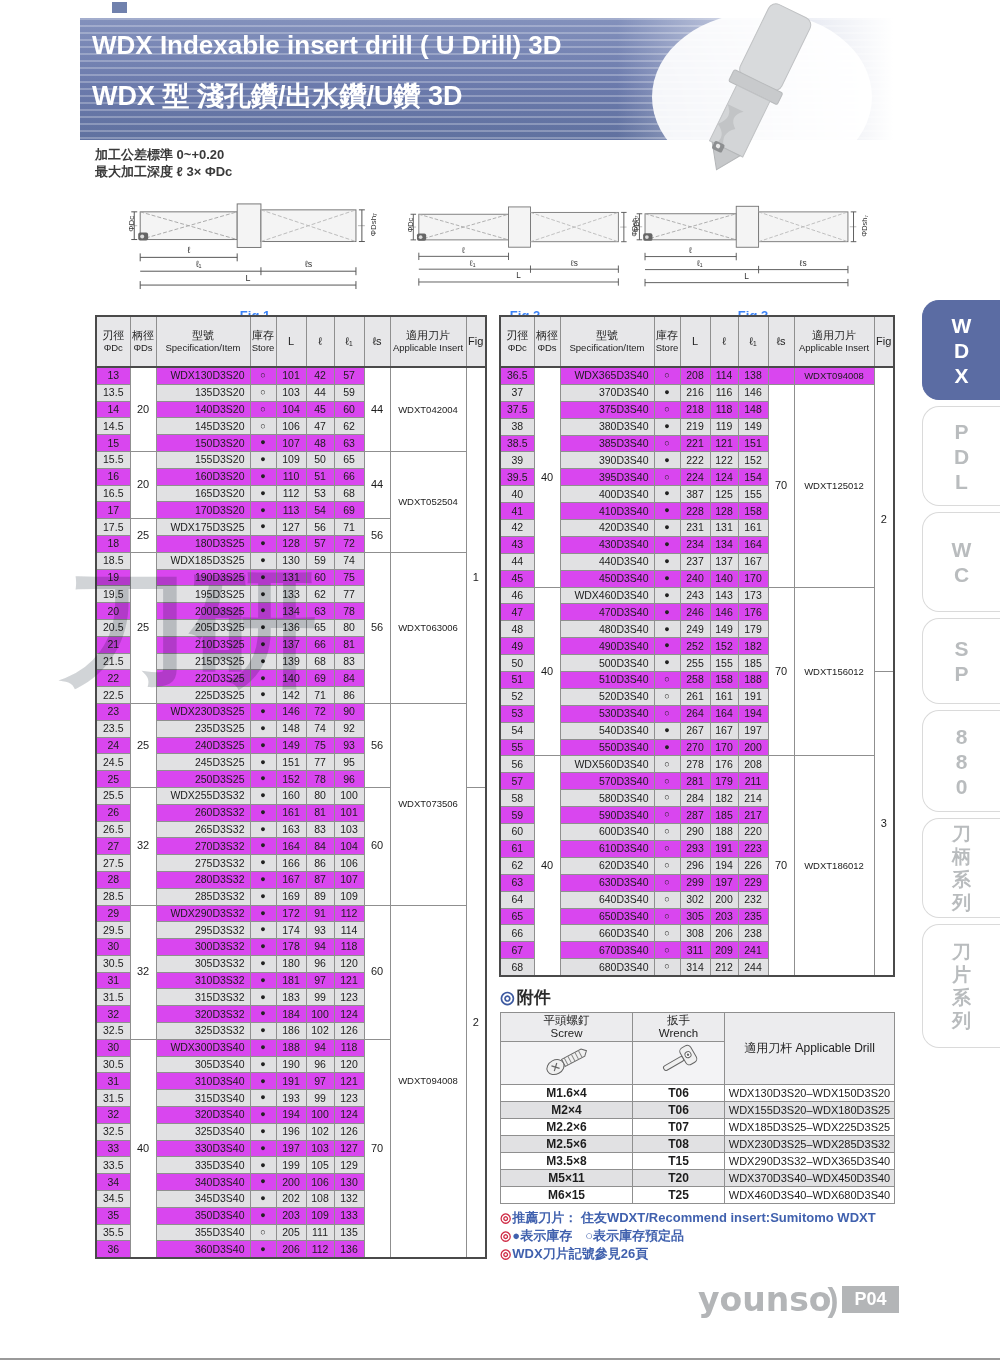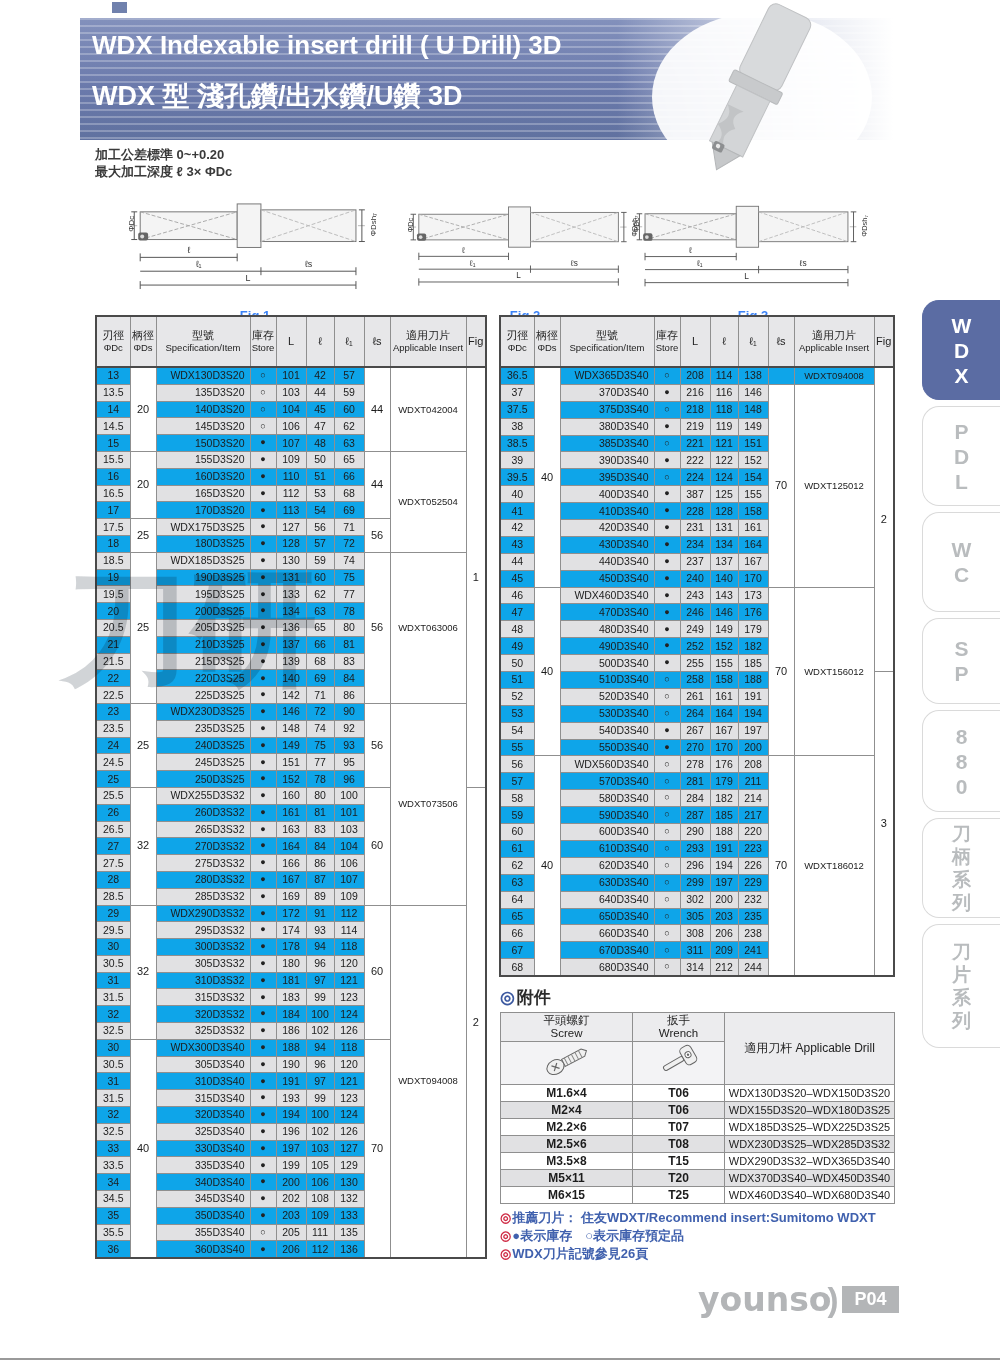"刃徑" .tbl { background: #0ea5e9 -> #d946ef }
